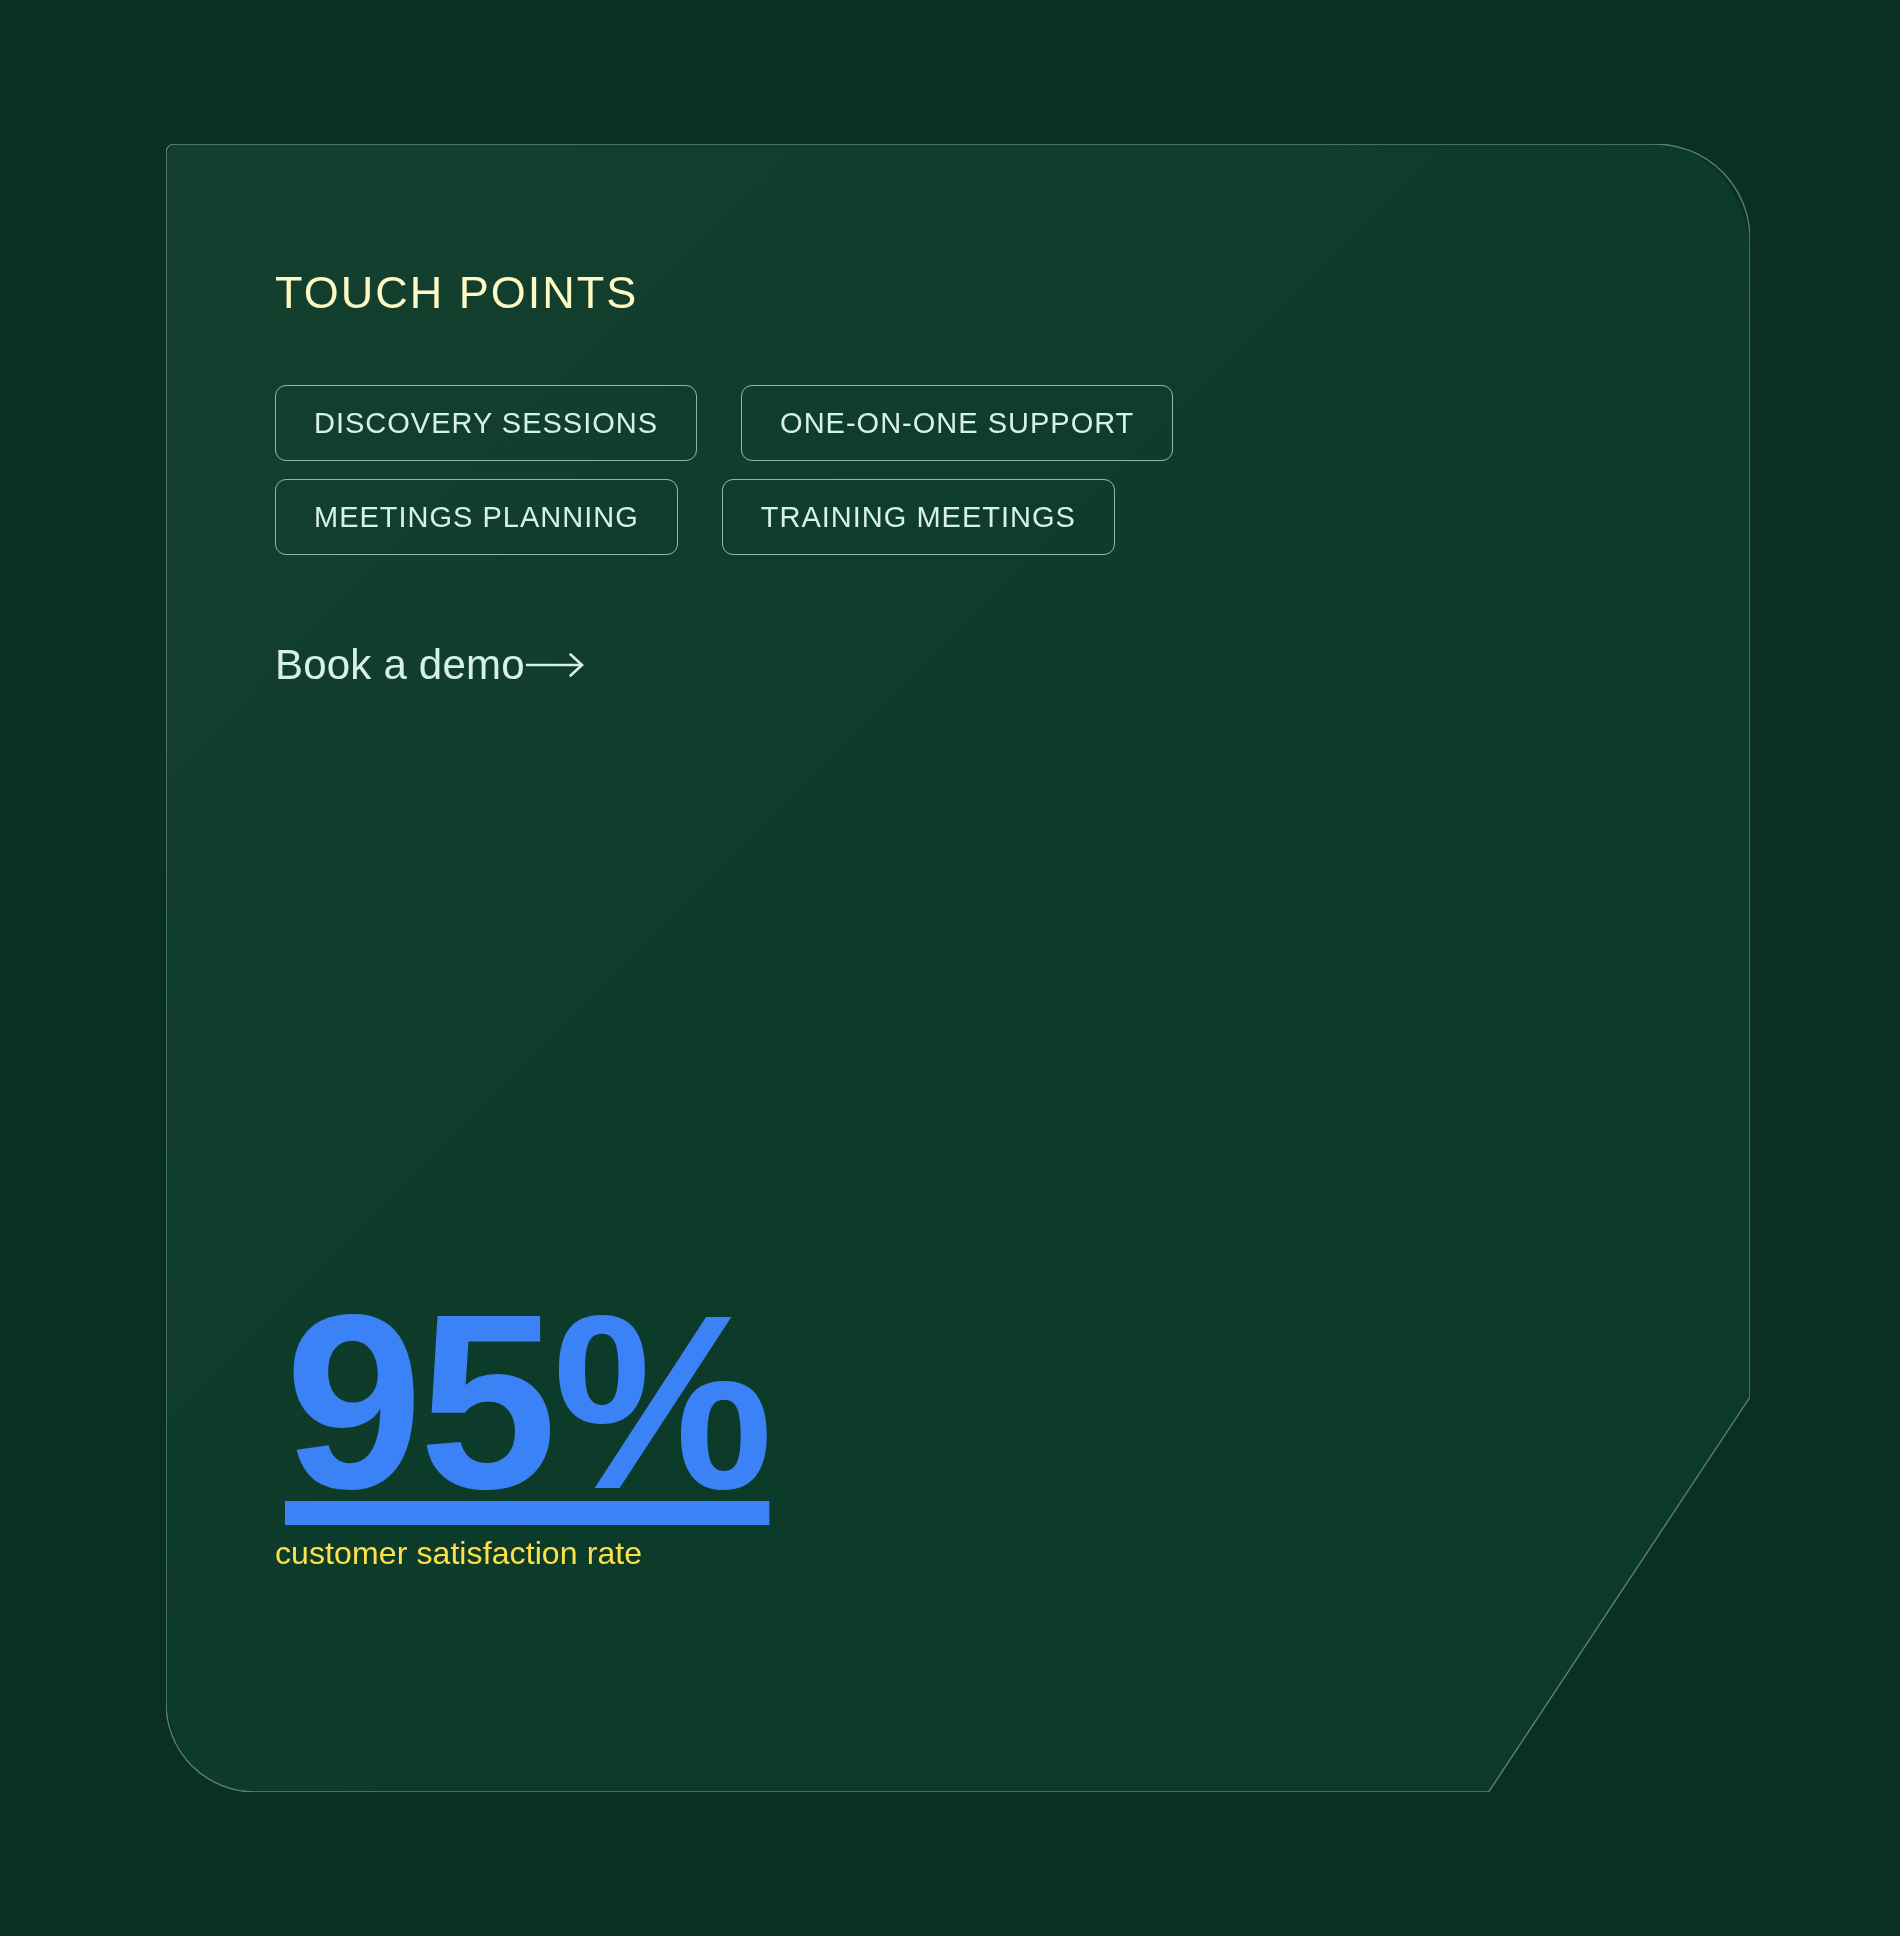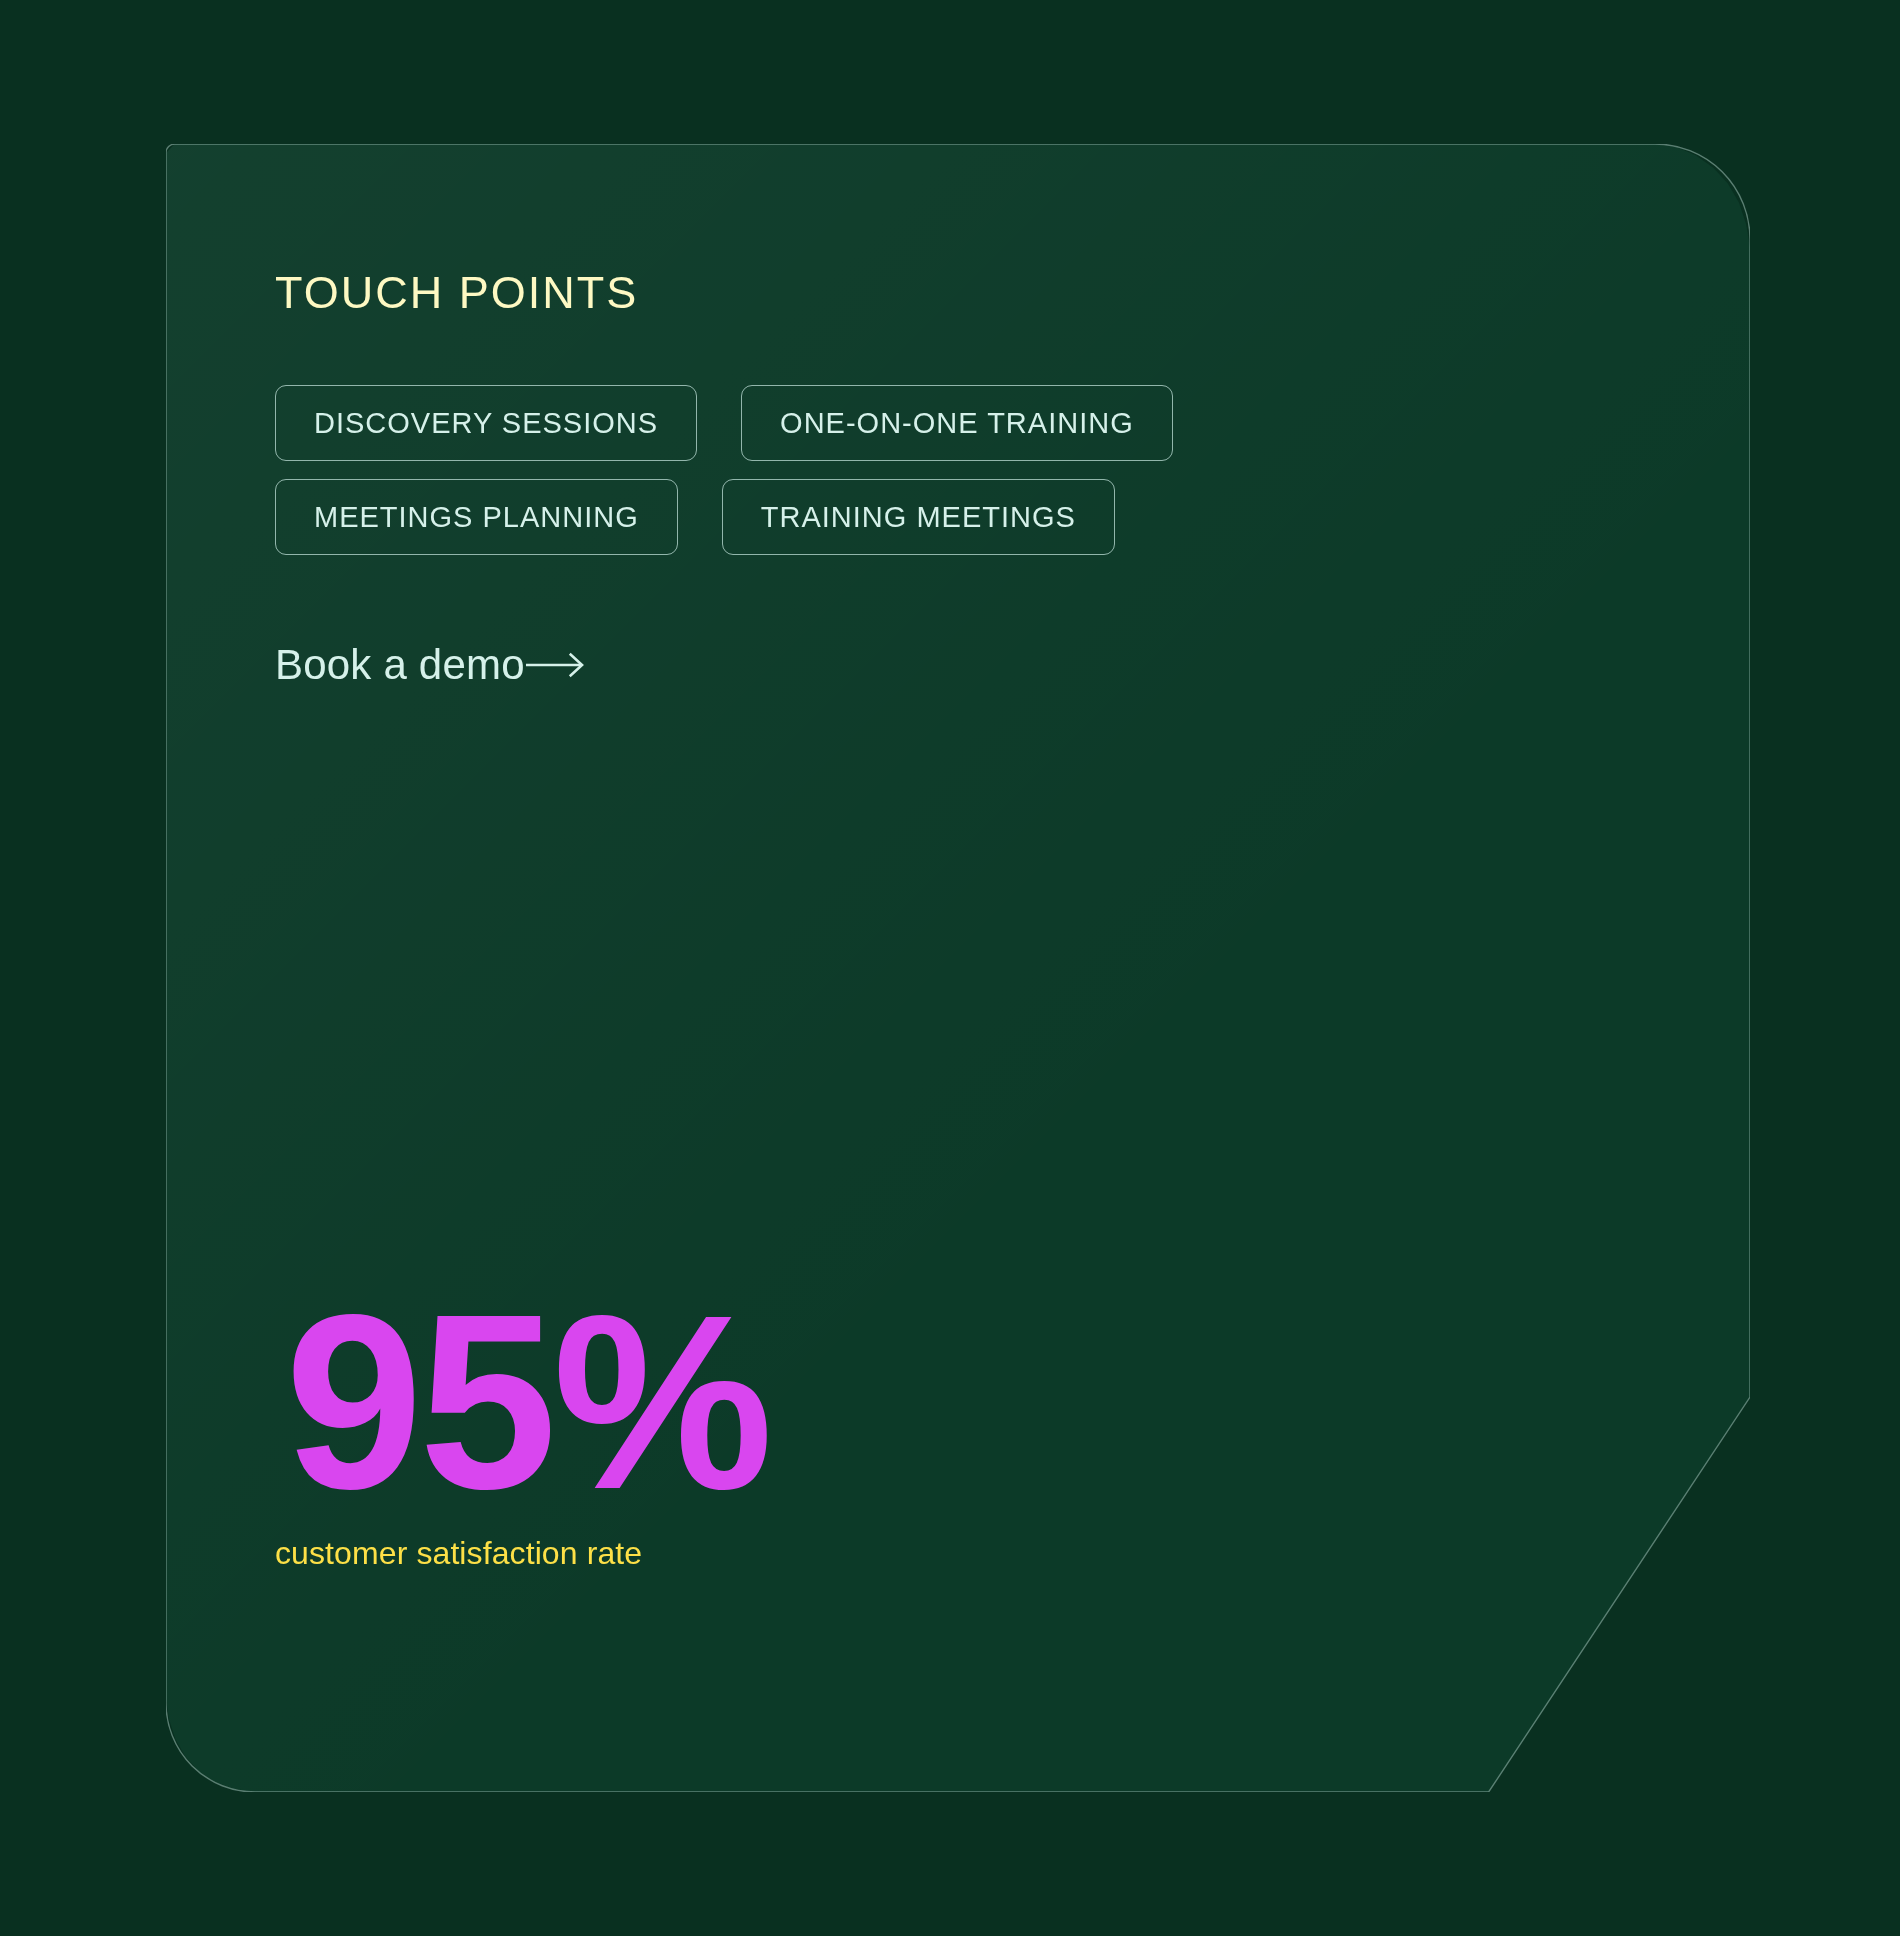"ONE-ON-ONE TRAINING" button.tag { text: TRAINING -> SUPPORT }
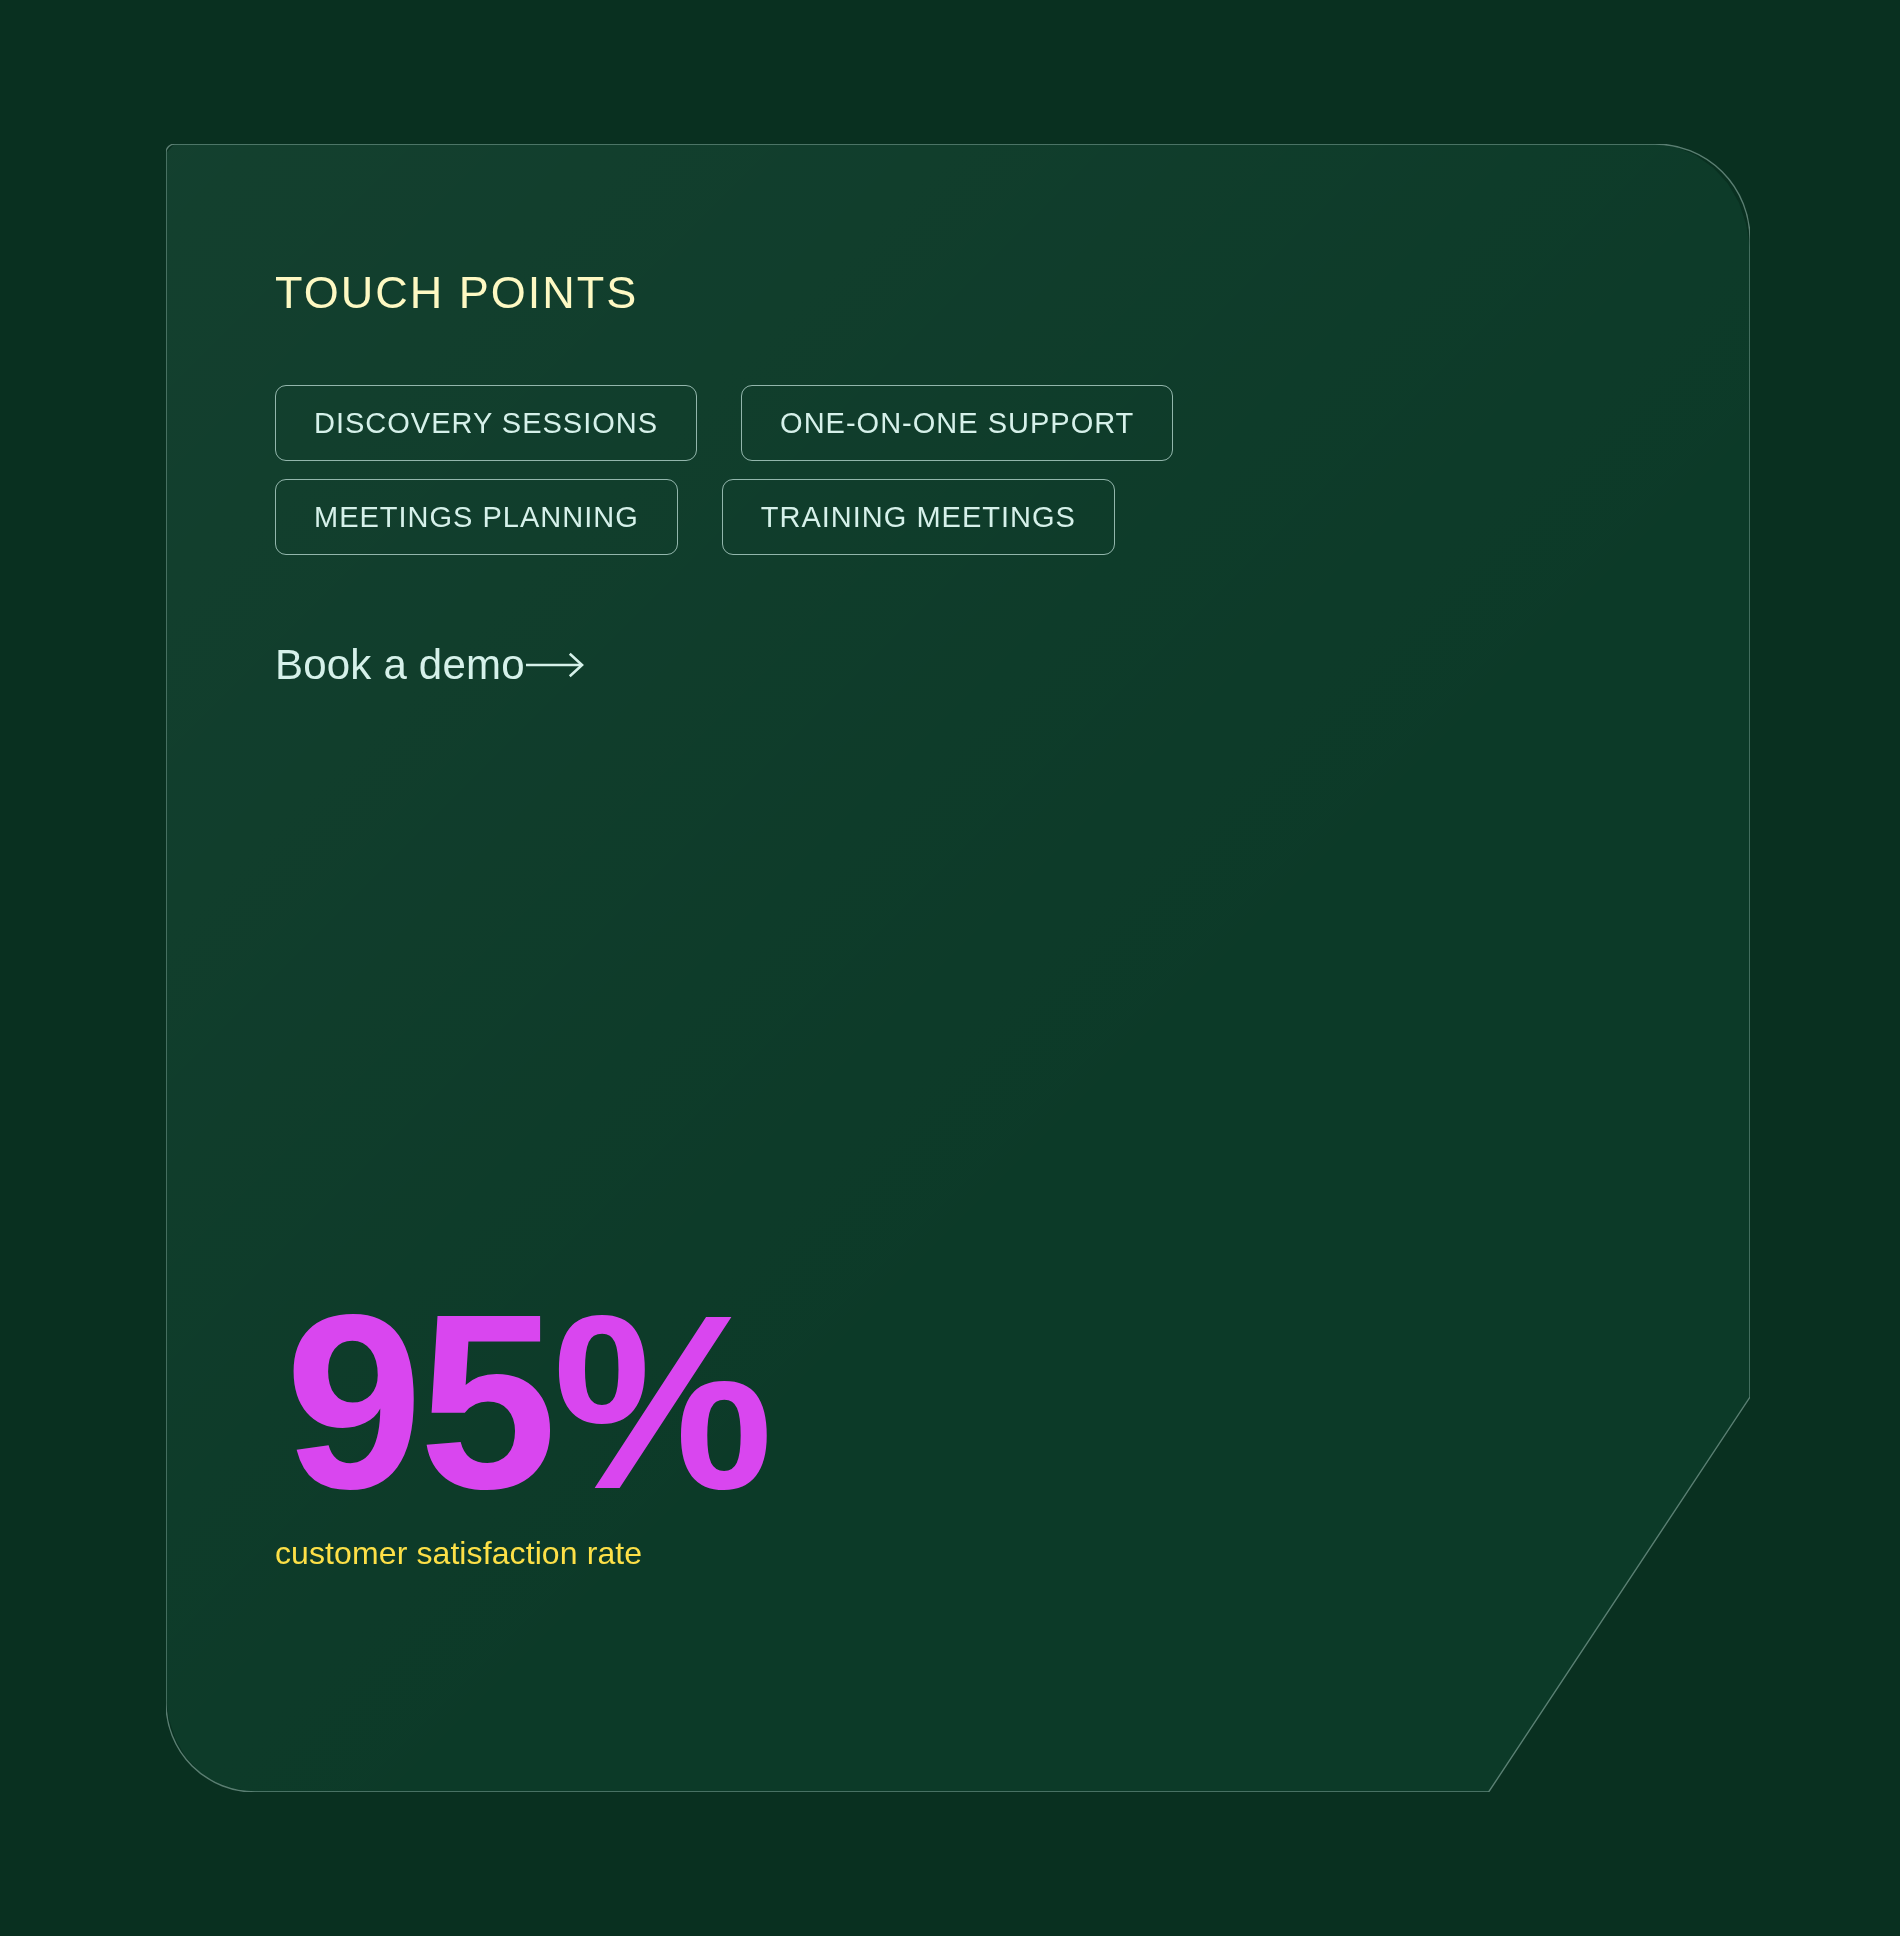"95%" .stat-value { color: #d946ef -> #3b82f6; text-decoration: none -> underline }
